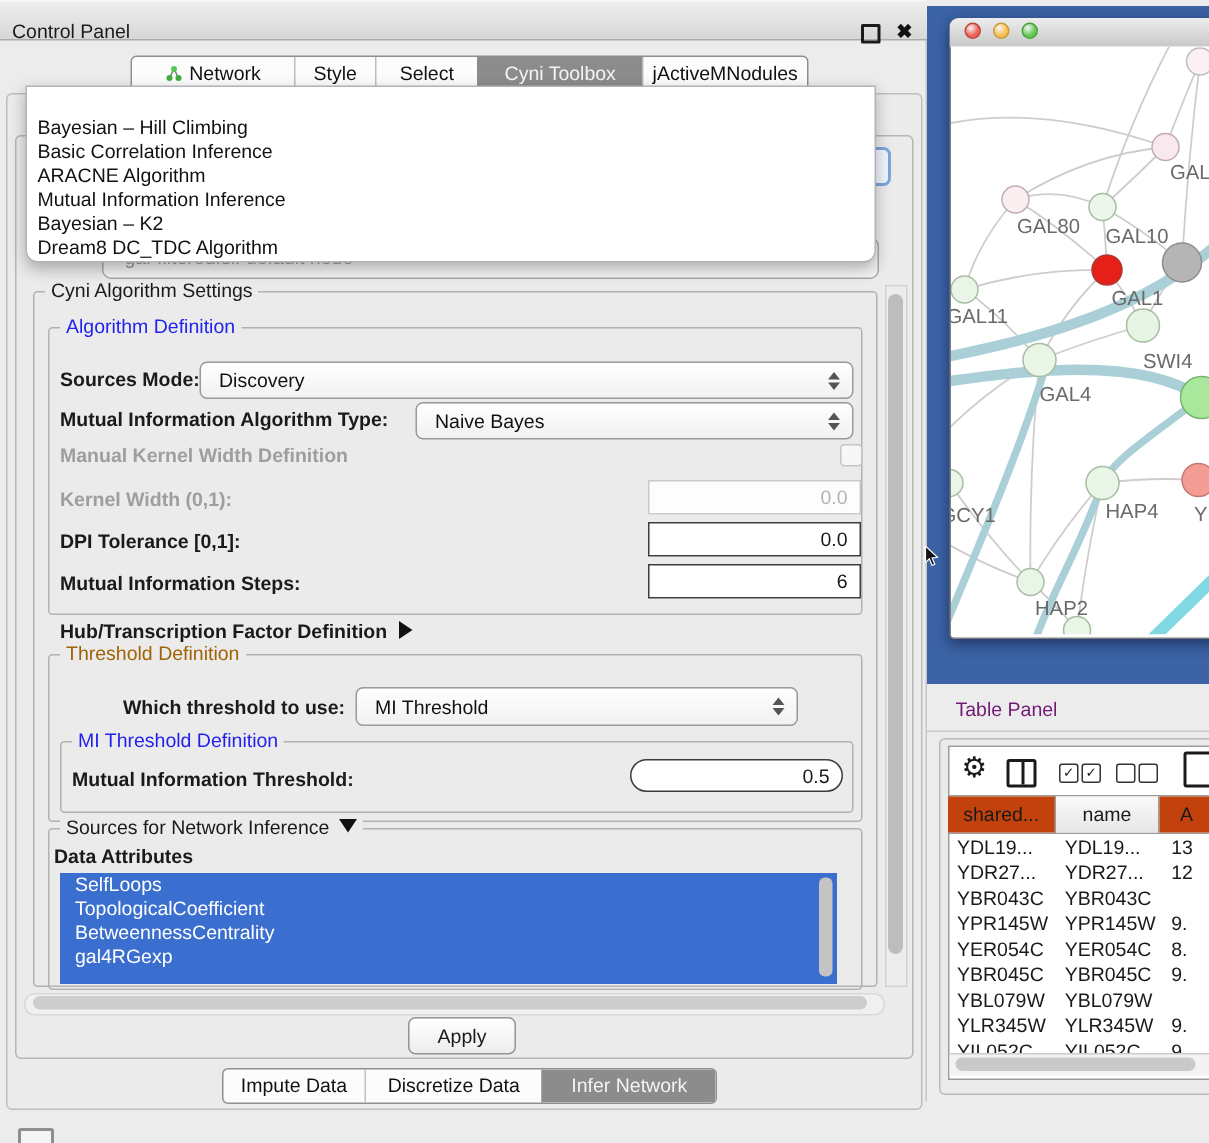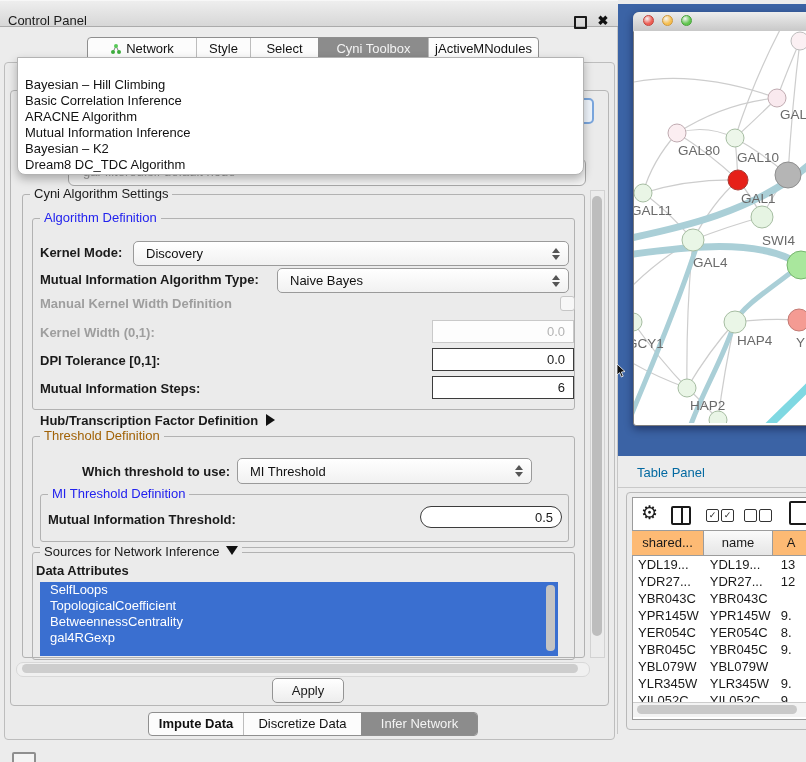"Kernel Mode:" div.abs { text: Kernel -> Sources }
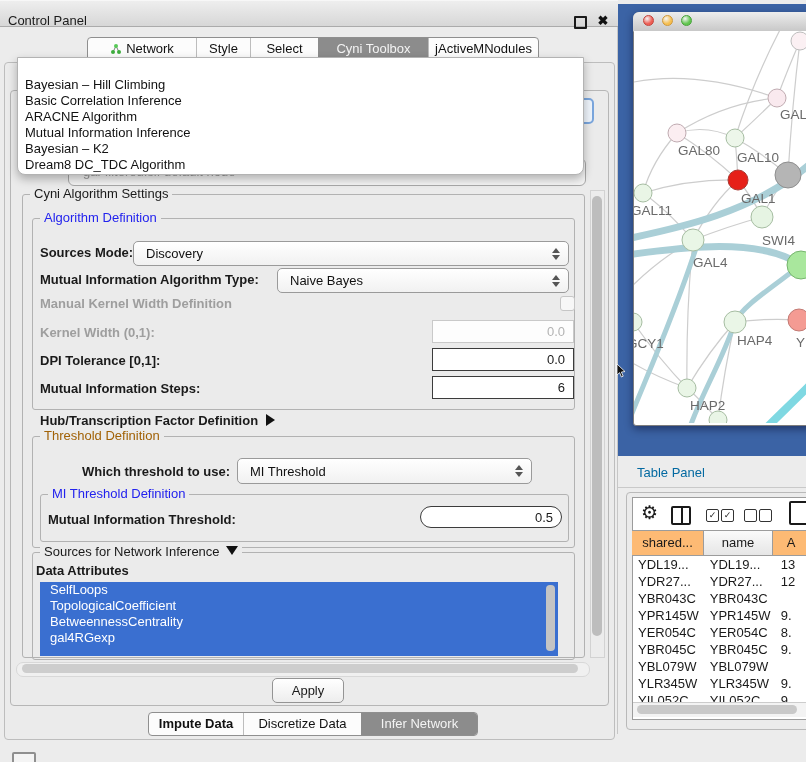"Table Panel" #tp-title { color: #0369a1 -> #701a75 }
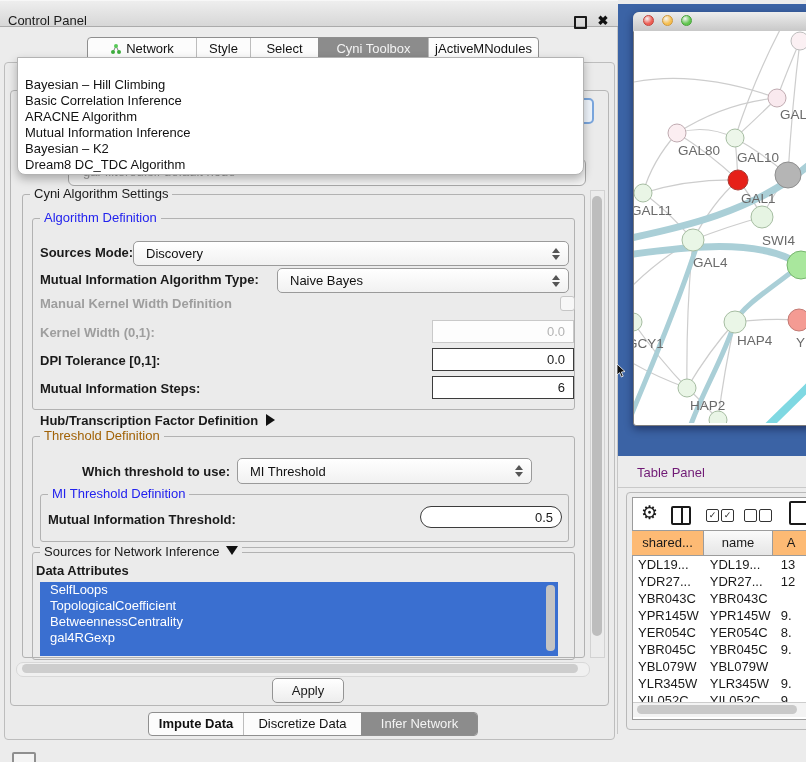"shared..." .hcell.hl { background: #fdba74 -> #c2410c }
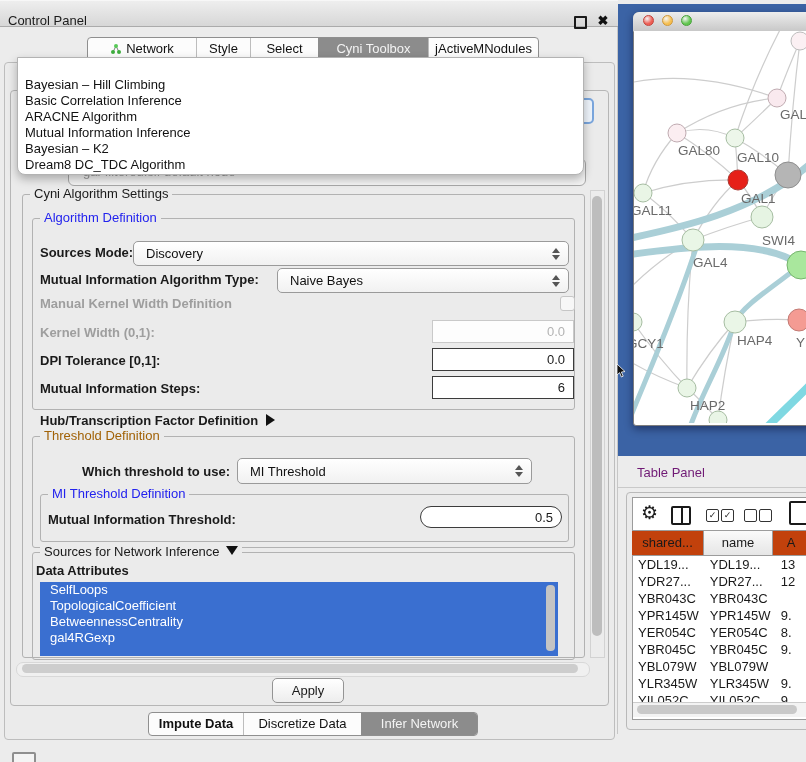"Impute Data" div.tabseg { font-weight: bold -> none }
